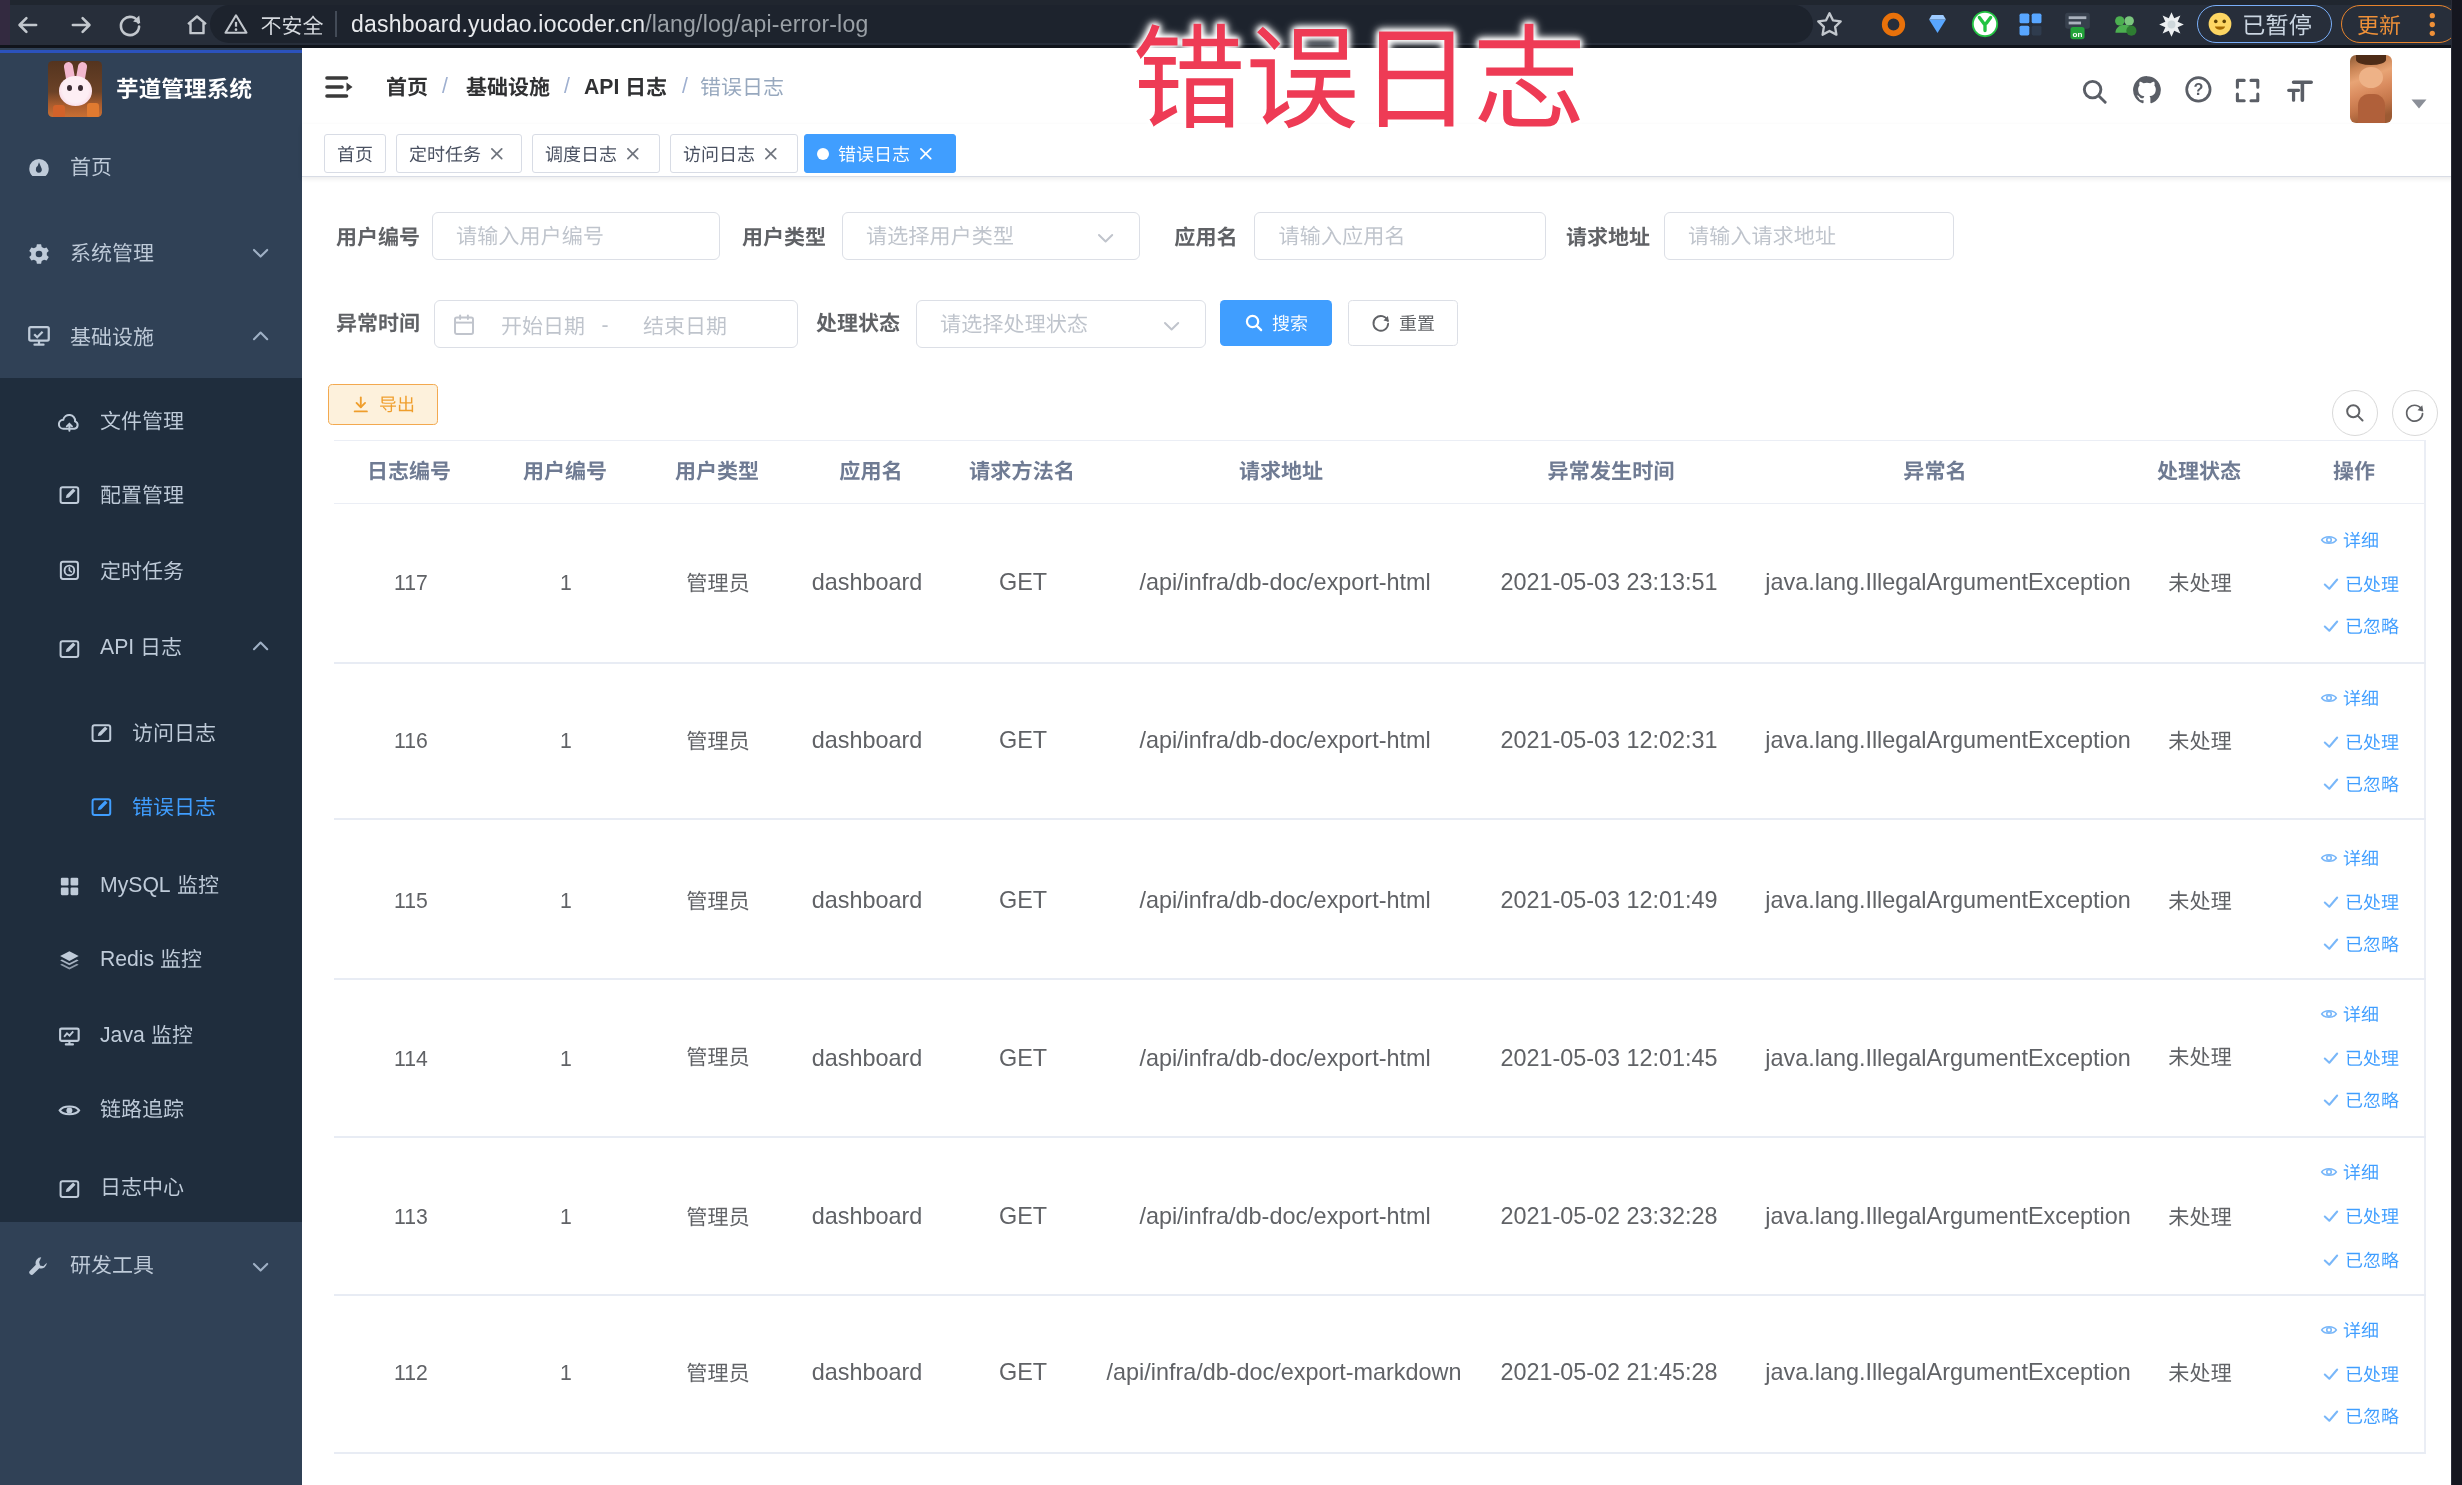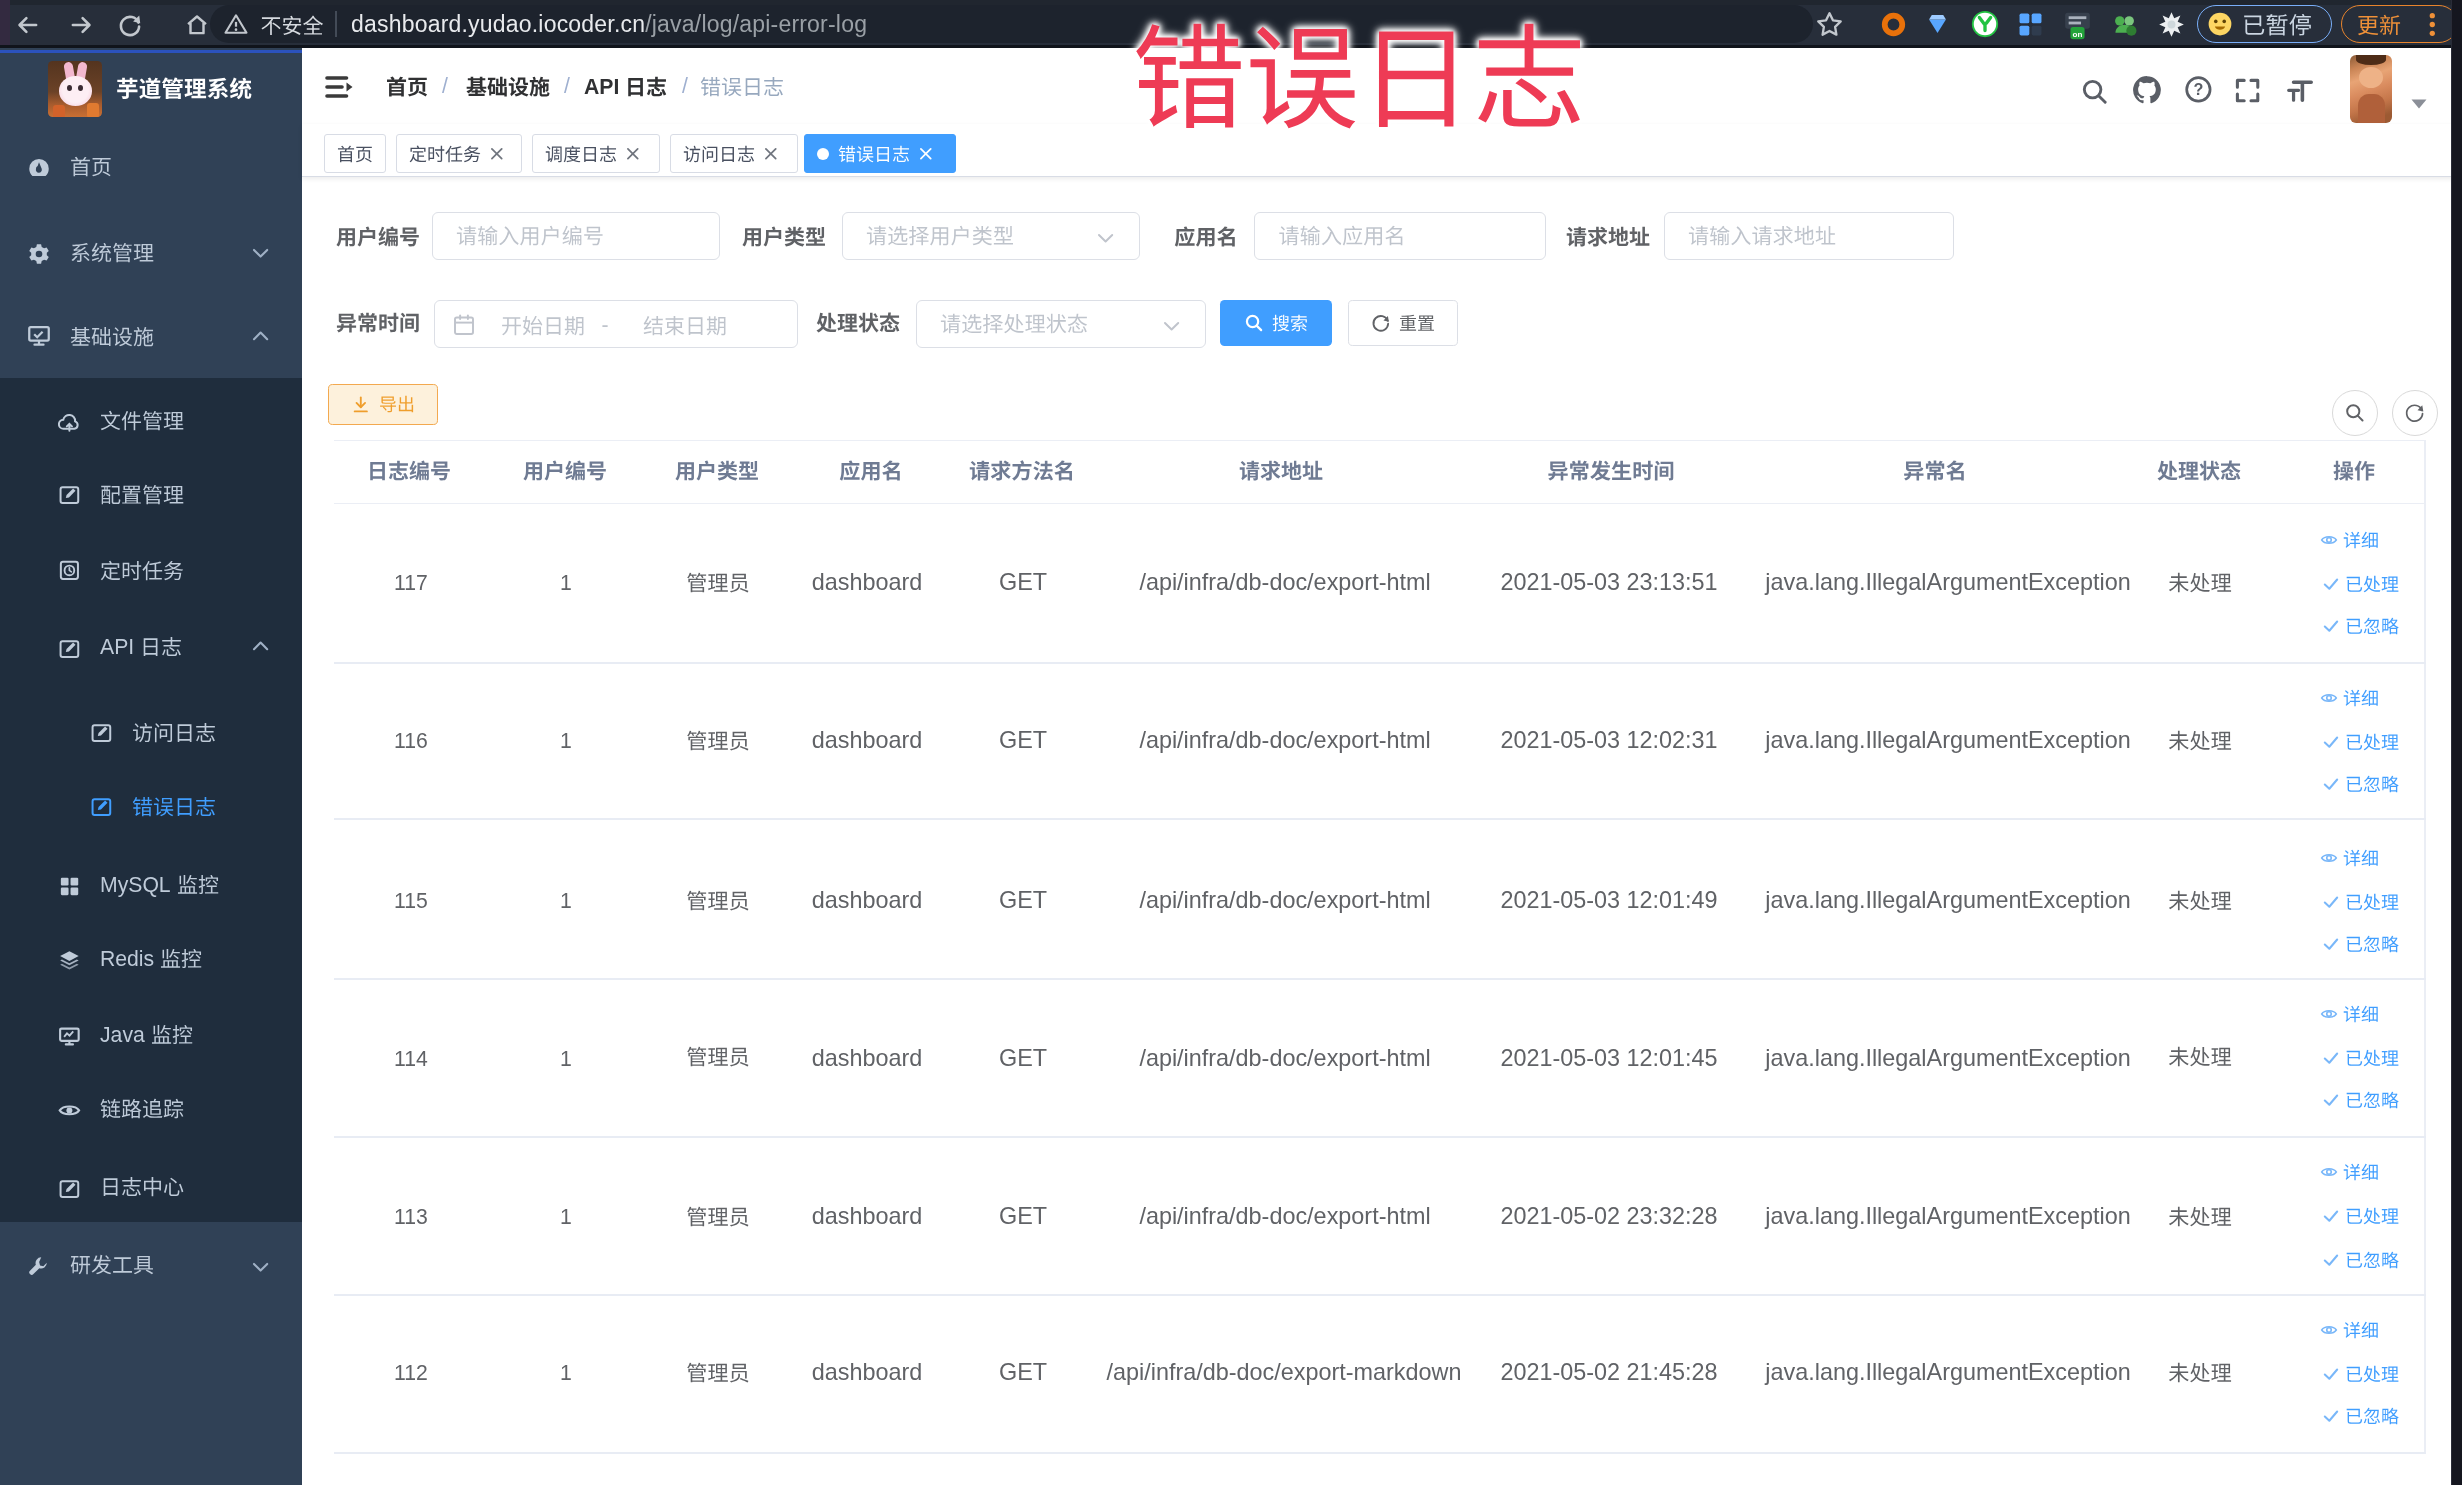"/java/log/api-error-log" span { text: /java/log/api-error-log -> /lang/log/api-error-log }
